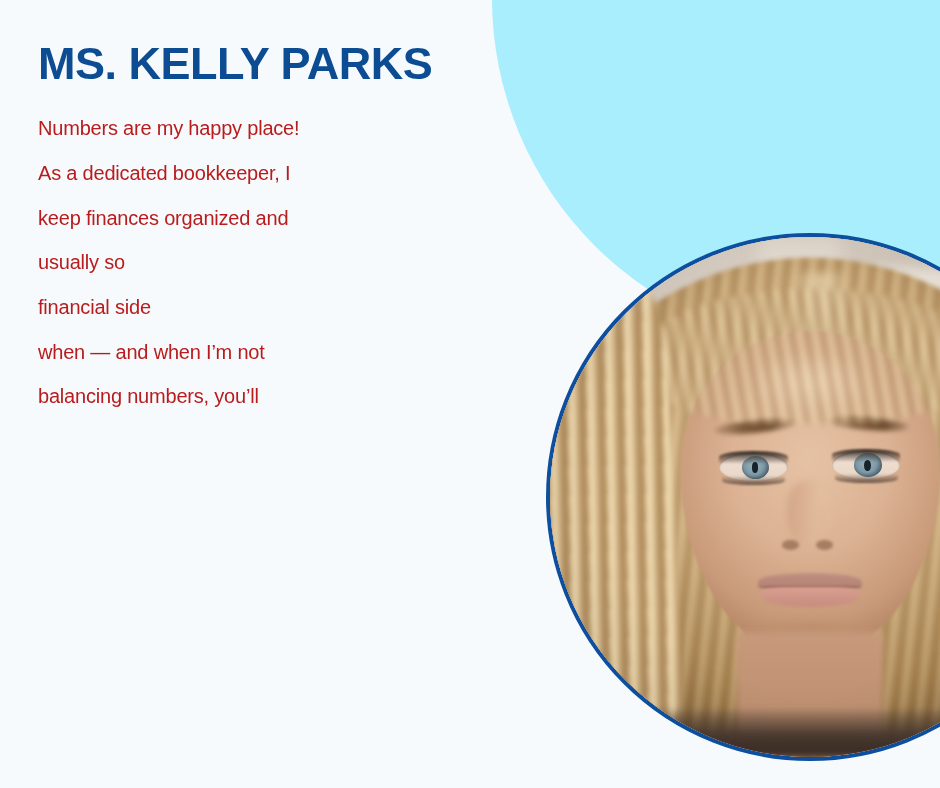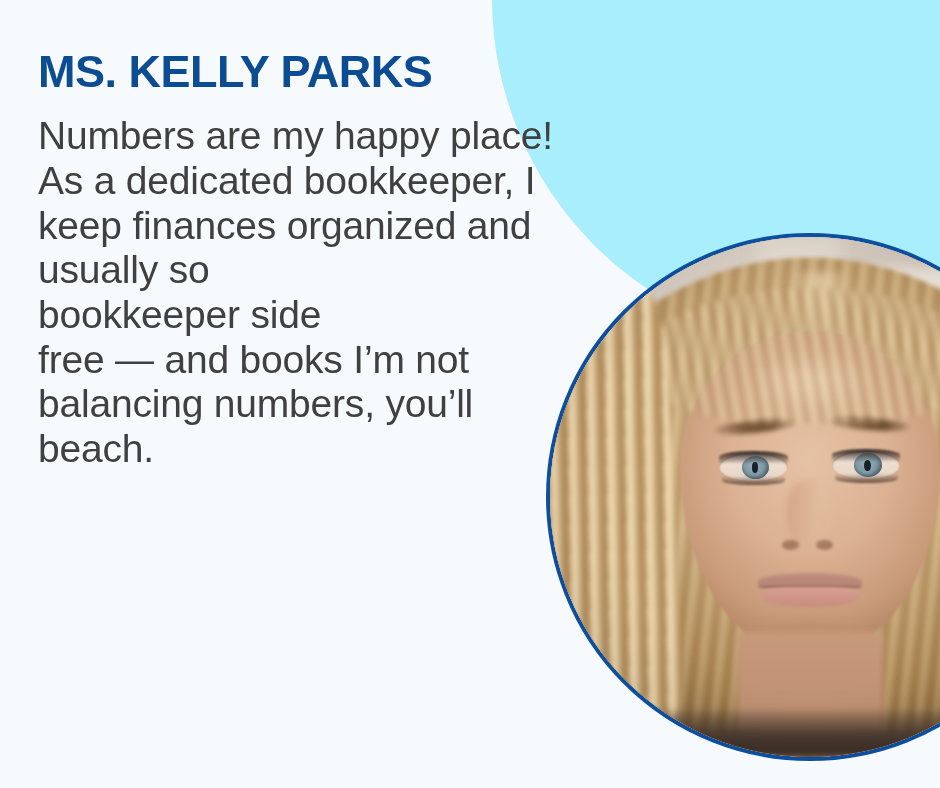"MS. KELLY PARKS" #headline { margin: 16px 0 16px 0 -> 8px 0 16px 0 }
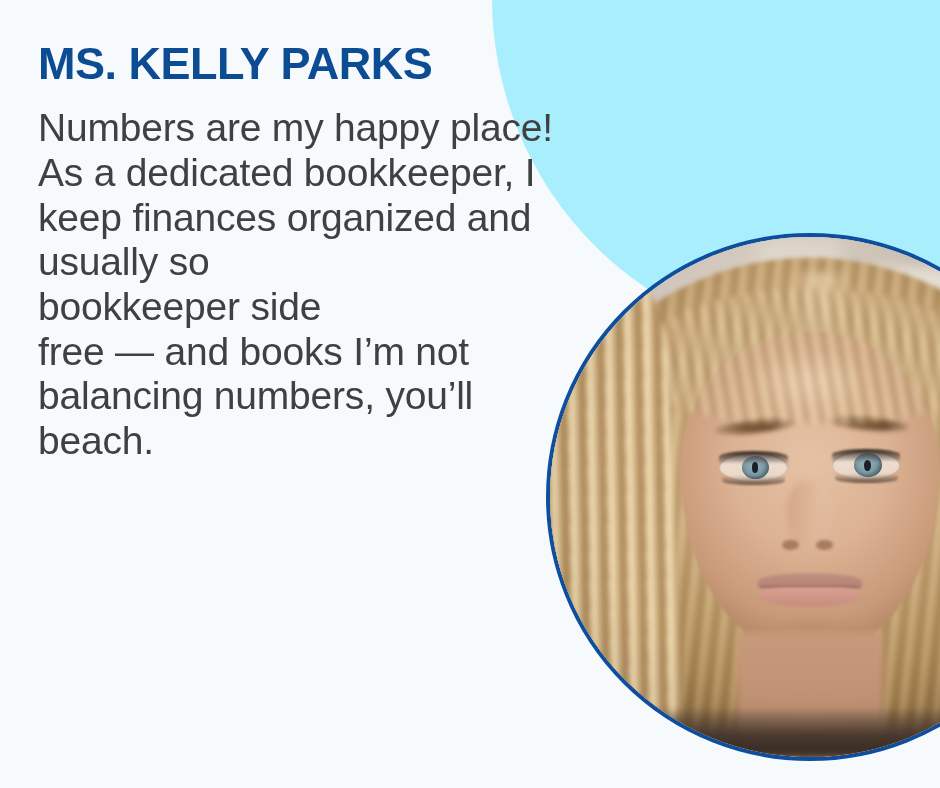"Numbers are my happy place!" #bio { color: #404040 -> #b91c1c; font-size: 39px -> 20px }
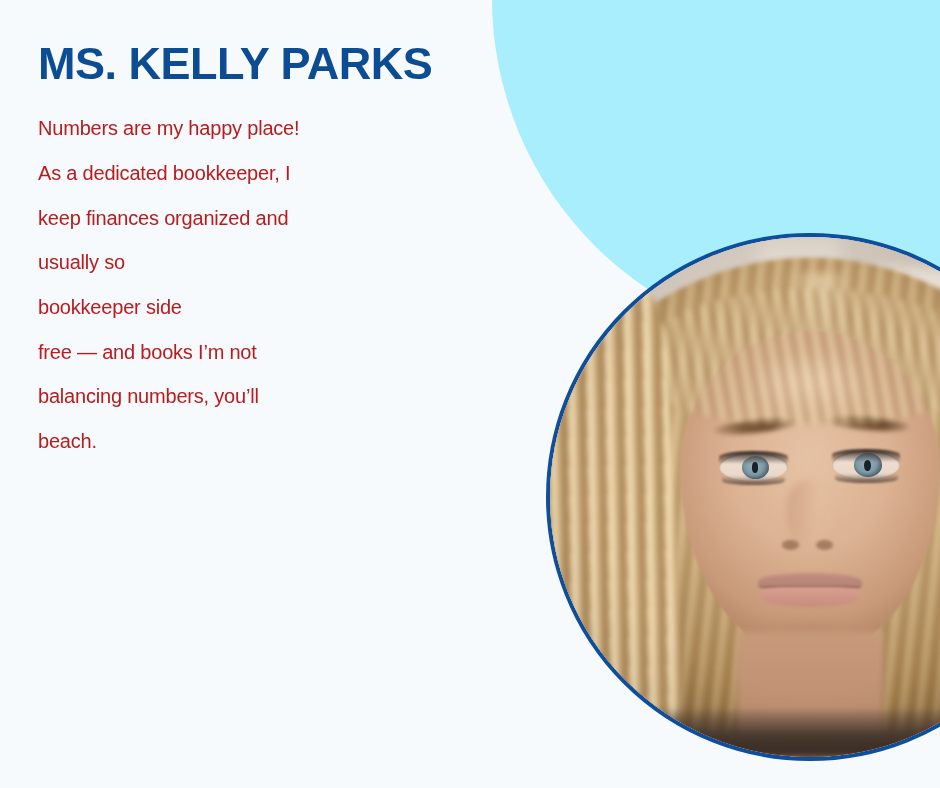"bookkeeper side" span.bio-line { text: bookkeeper -> financial }
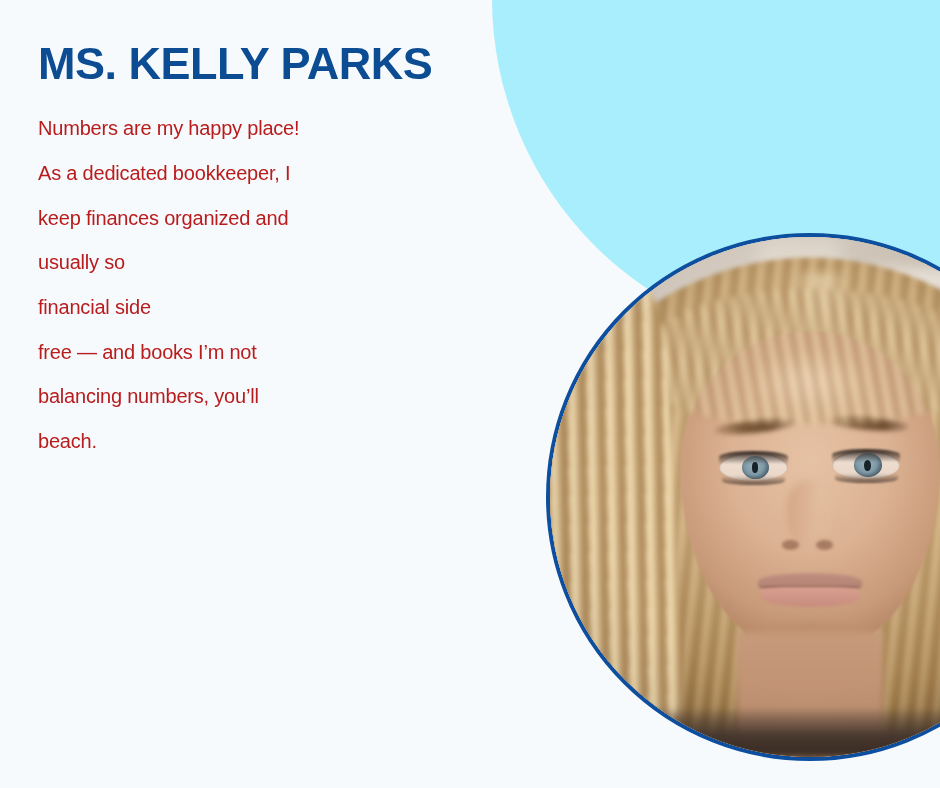"free — and books I’m" span.bio-line { text: free — and books -> when — and when }
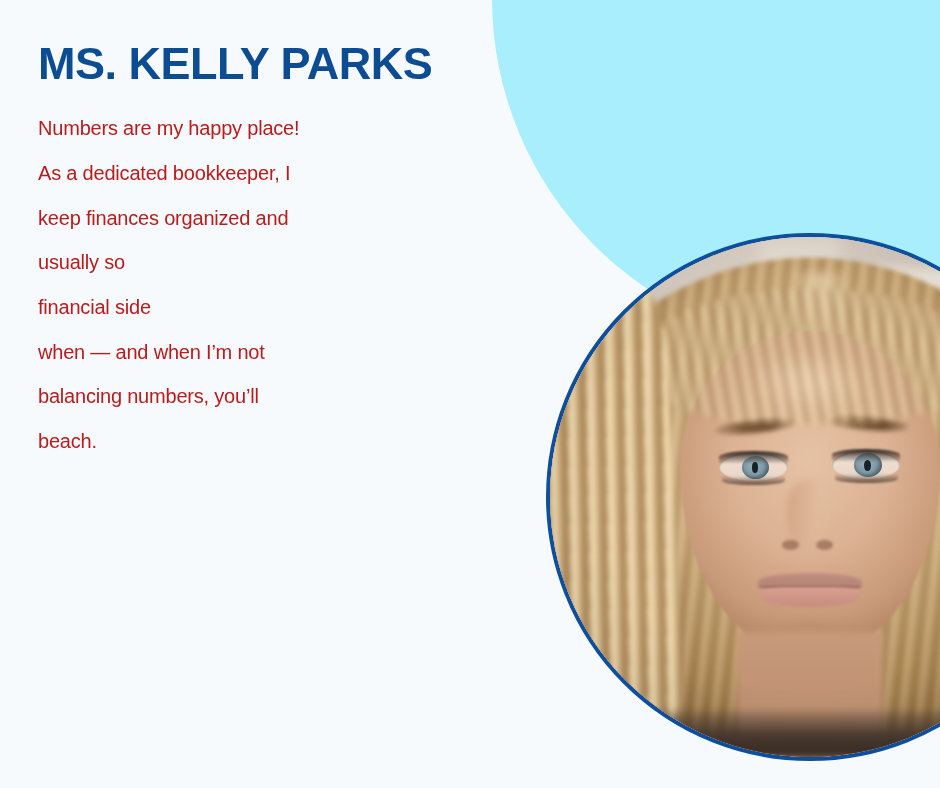"beach." span.bio-line { html: <span>beach.</span> -> none }
